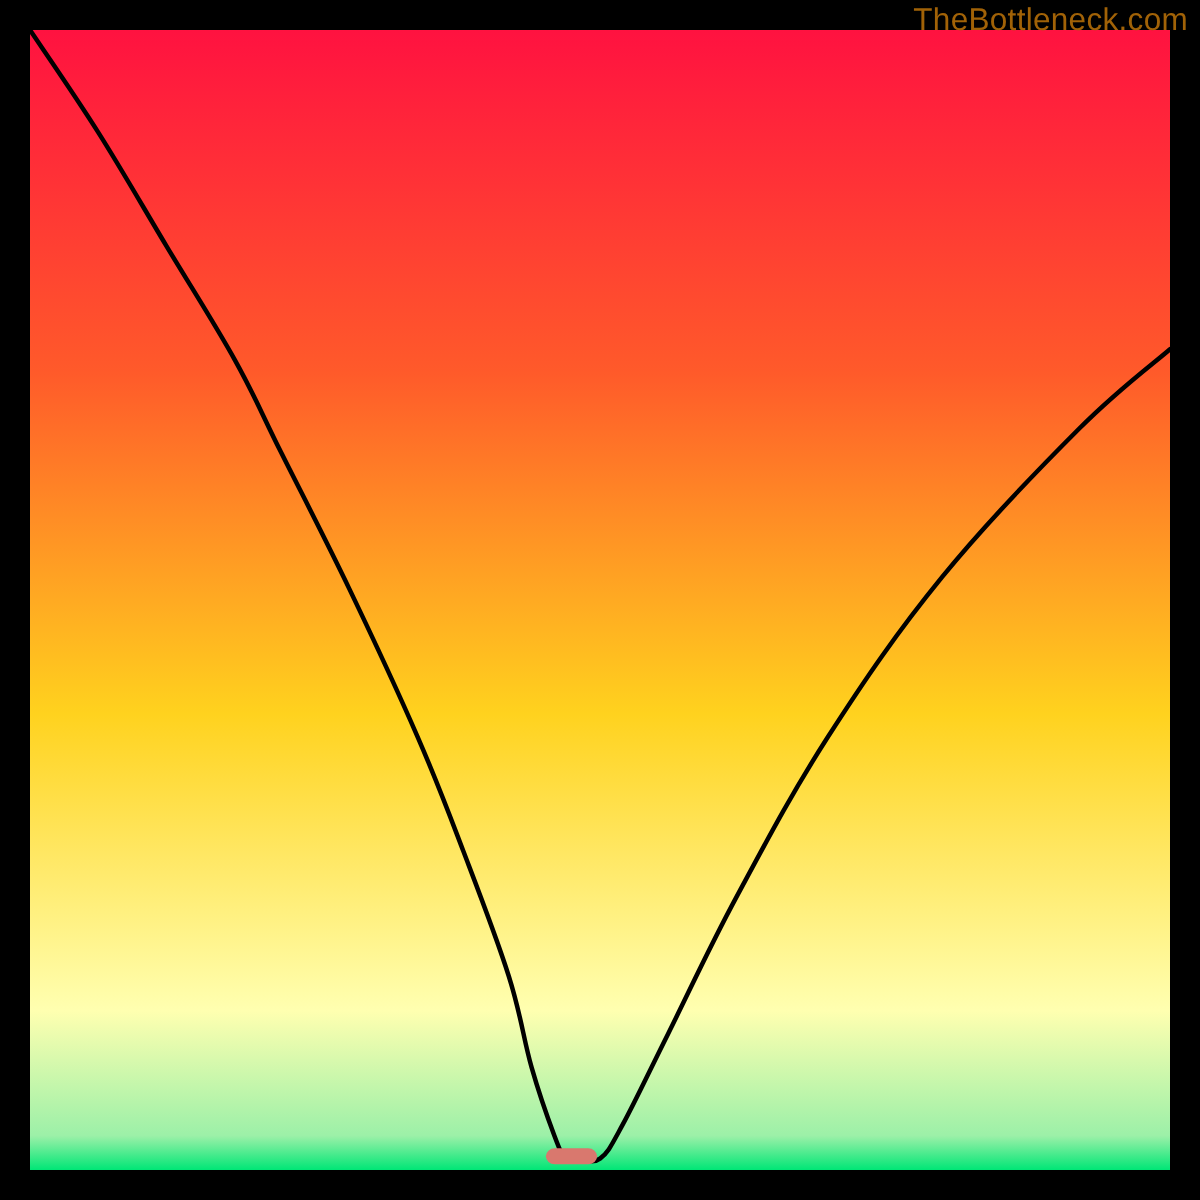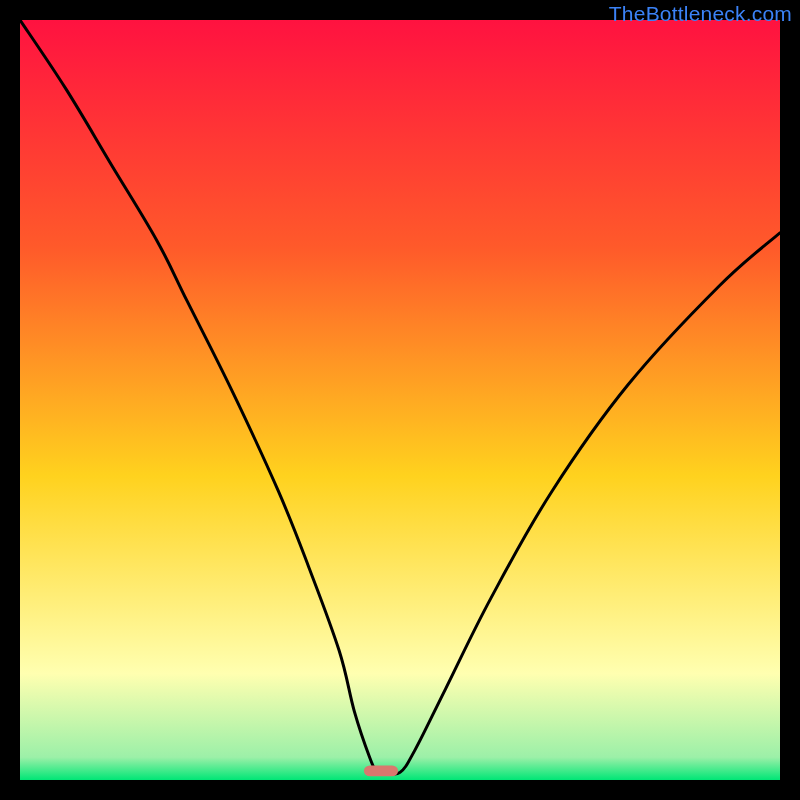"TheBottleneck.com" .watermark { color: #3b82f6 -> #a16207 }
